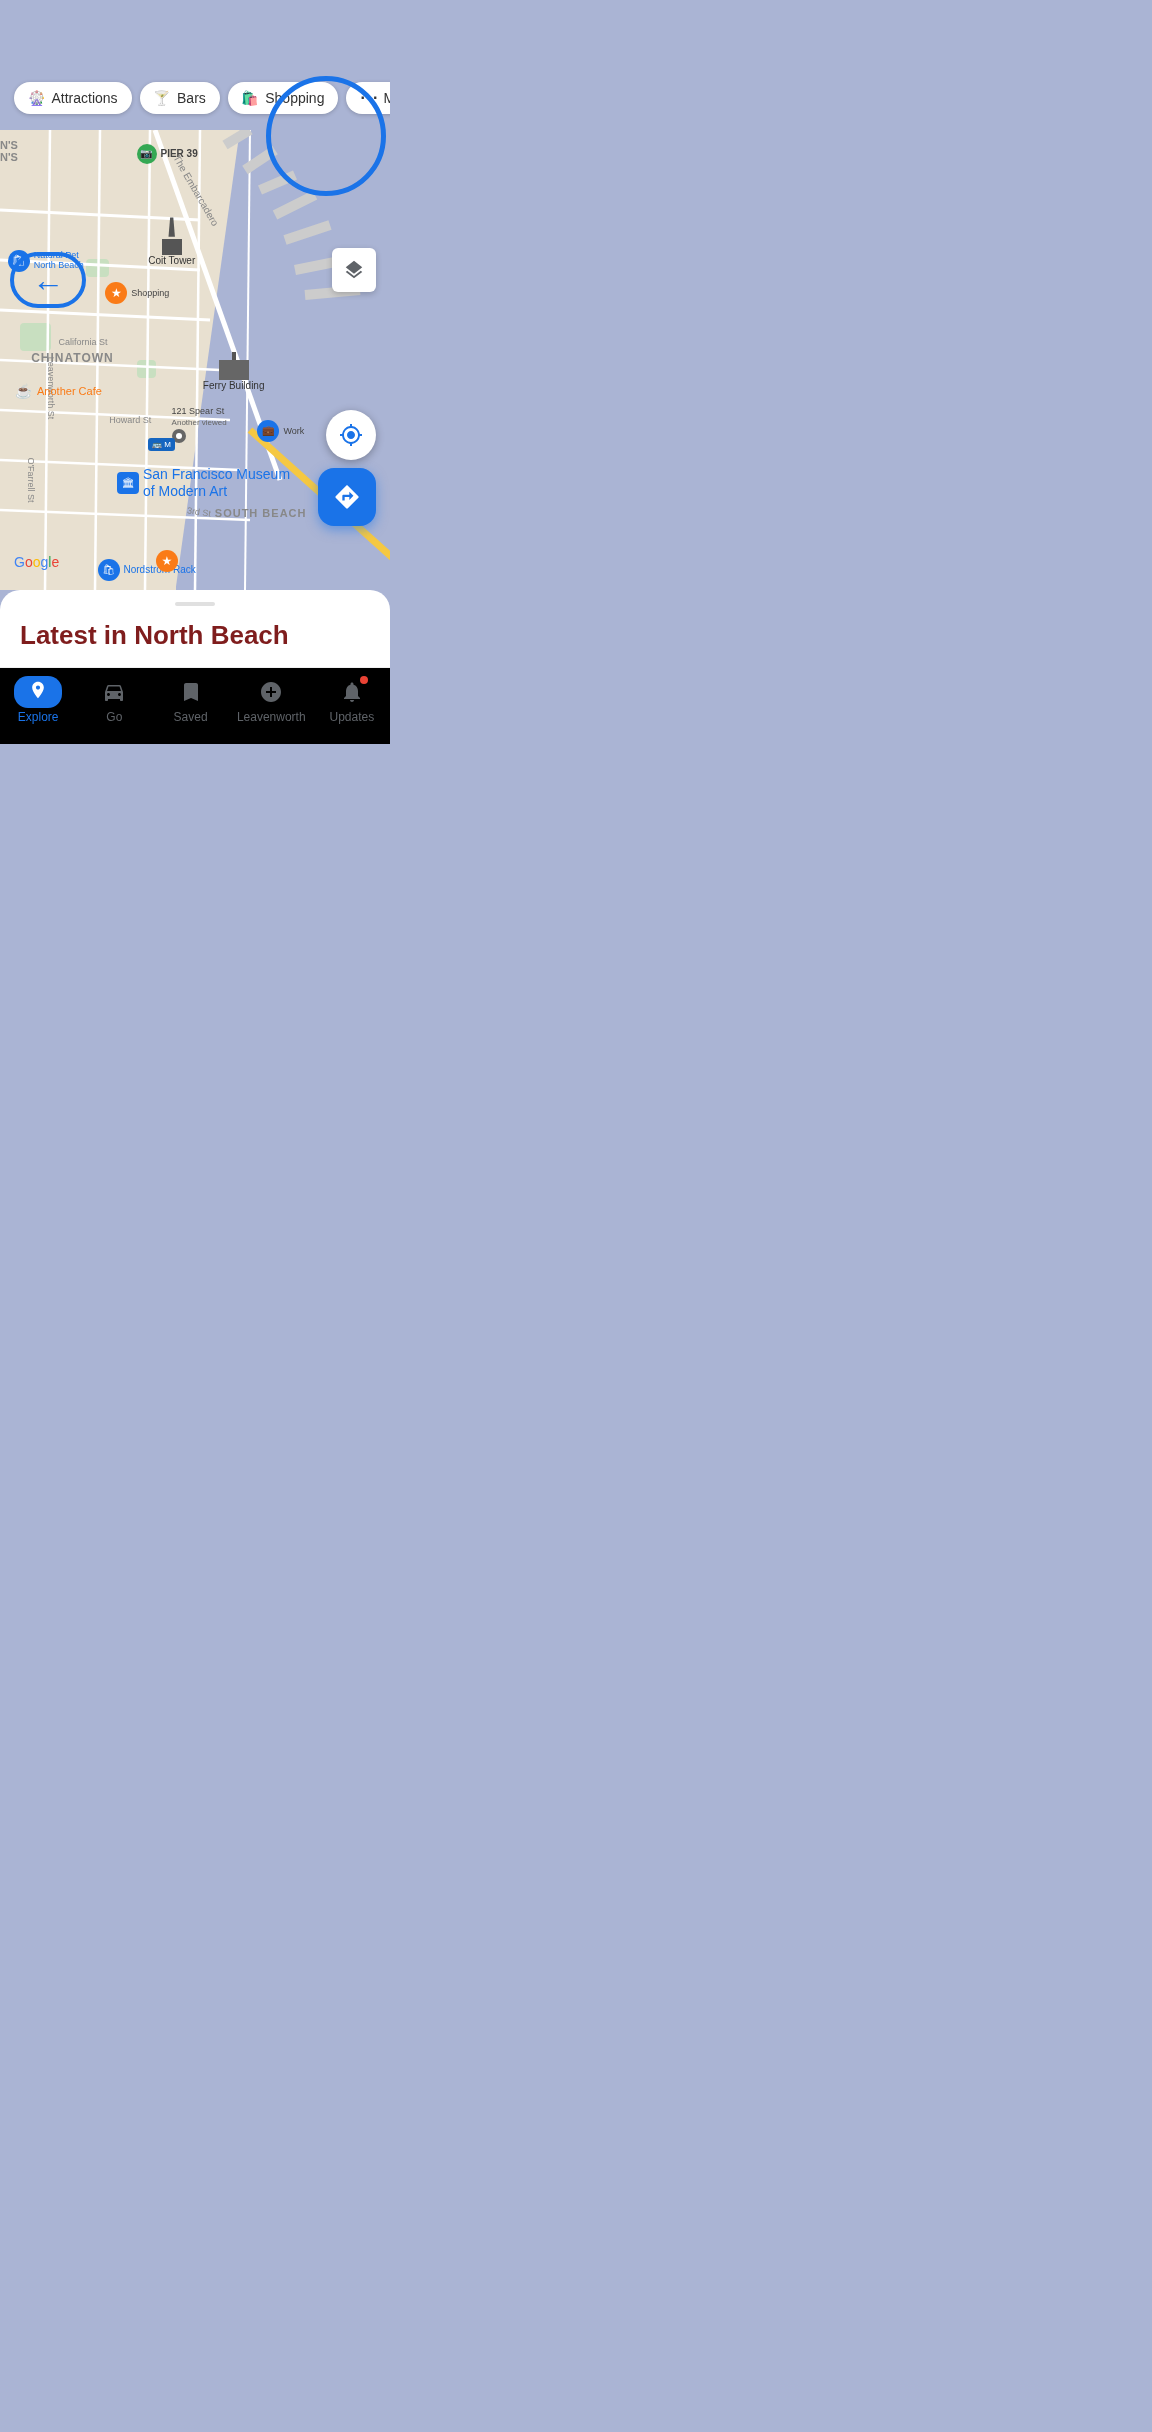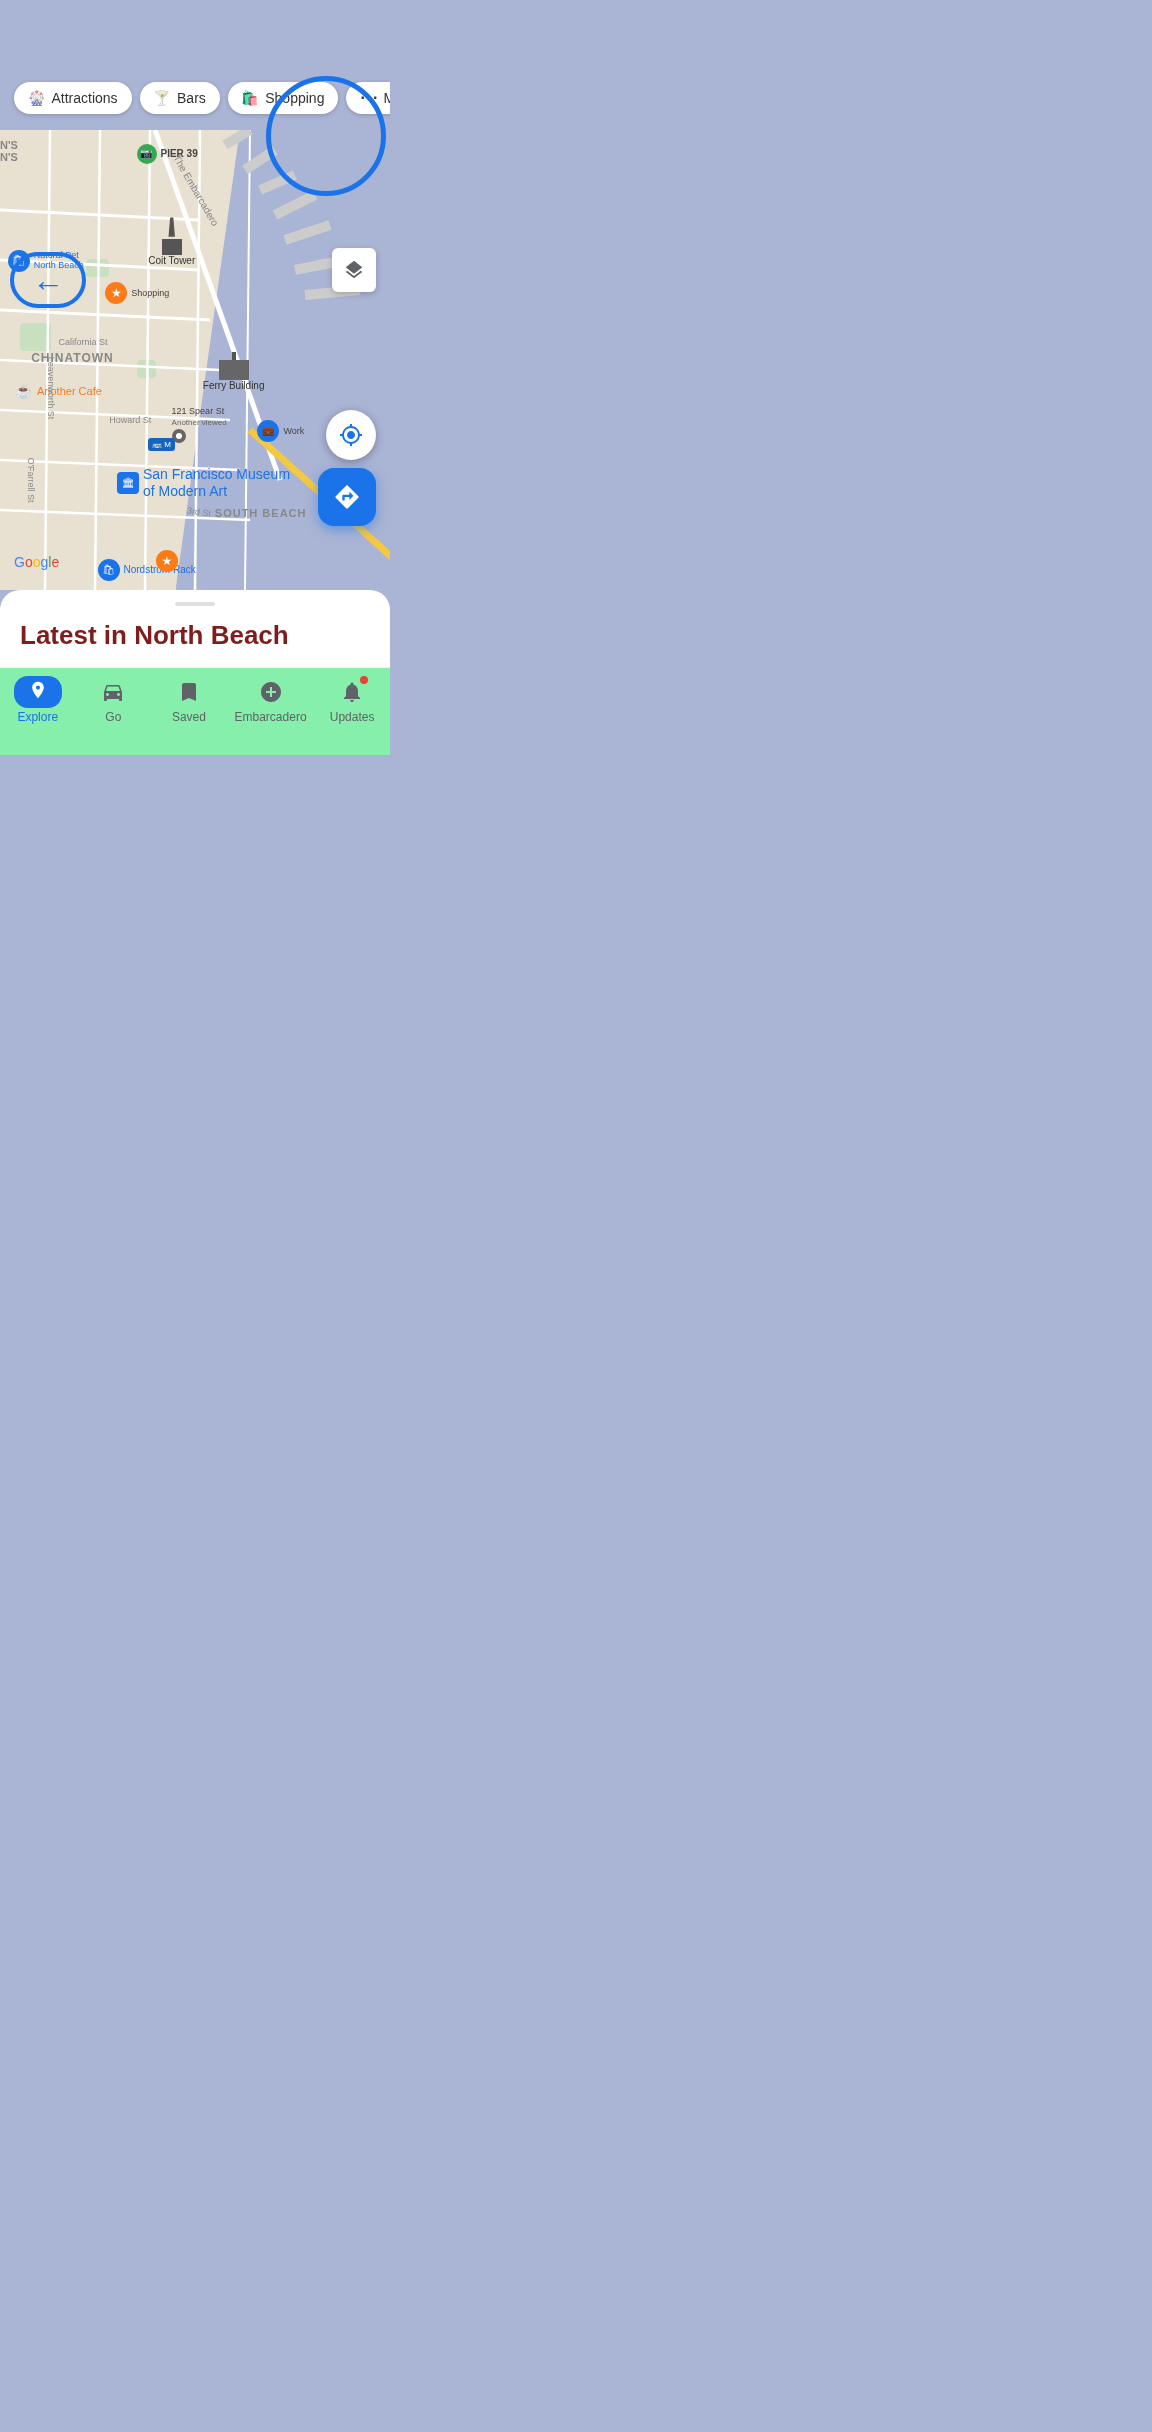"Explore" .bottom-nav { background: #86efac -> #000000; padding: 10px 0 31px 0 -> 10px 0 20px 0 }
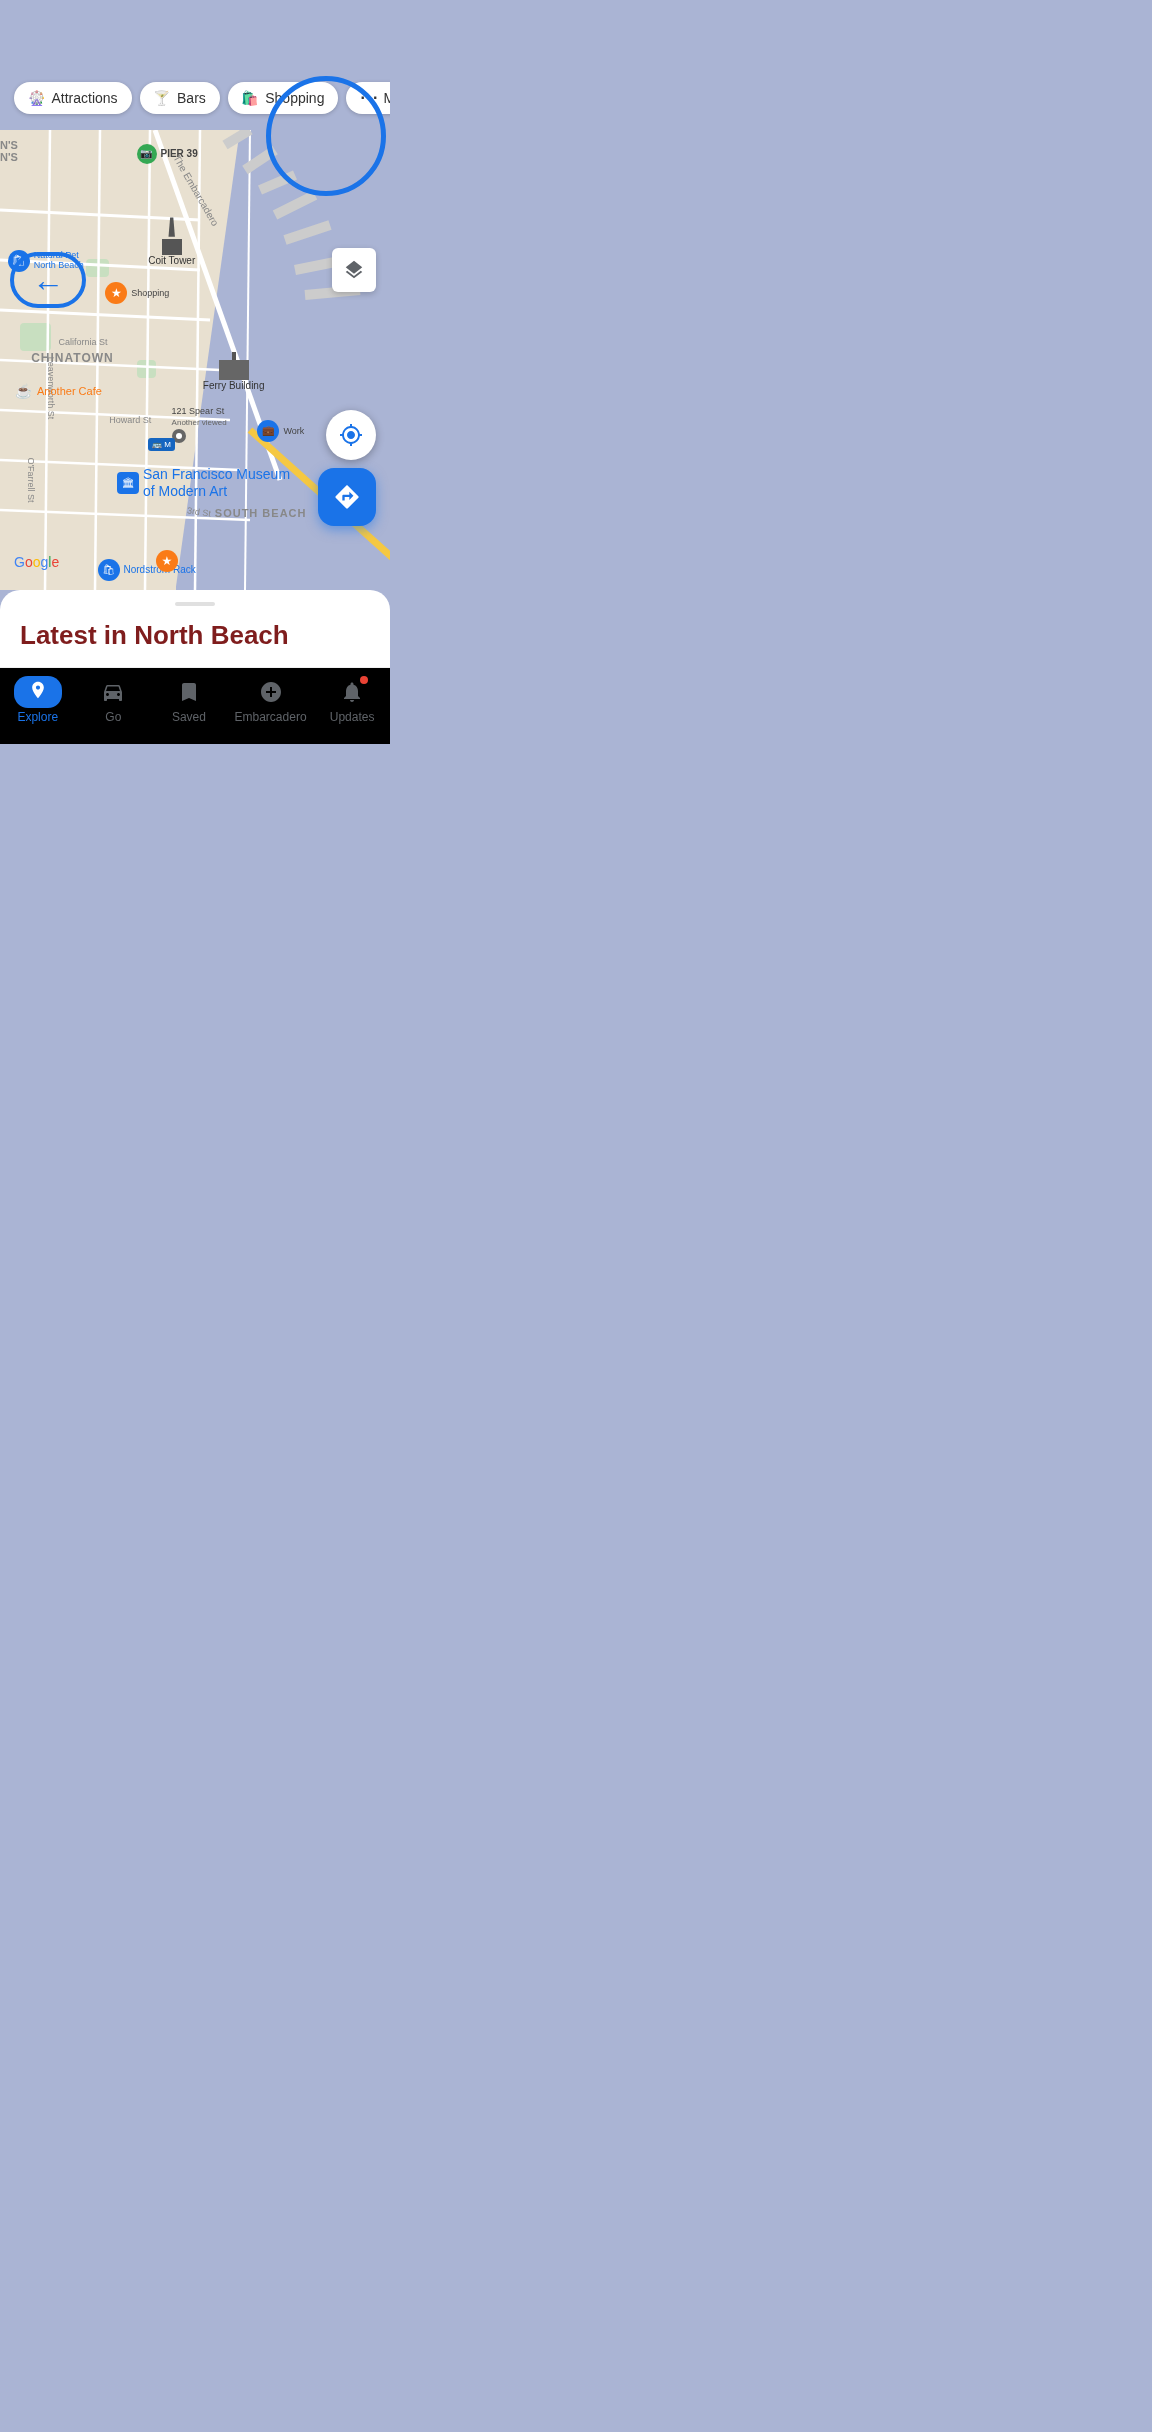"Embarcadero" span.nav-label { text: Embarcadero -> Leavenworth }
